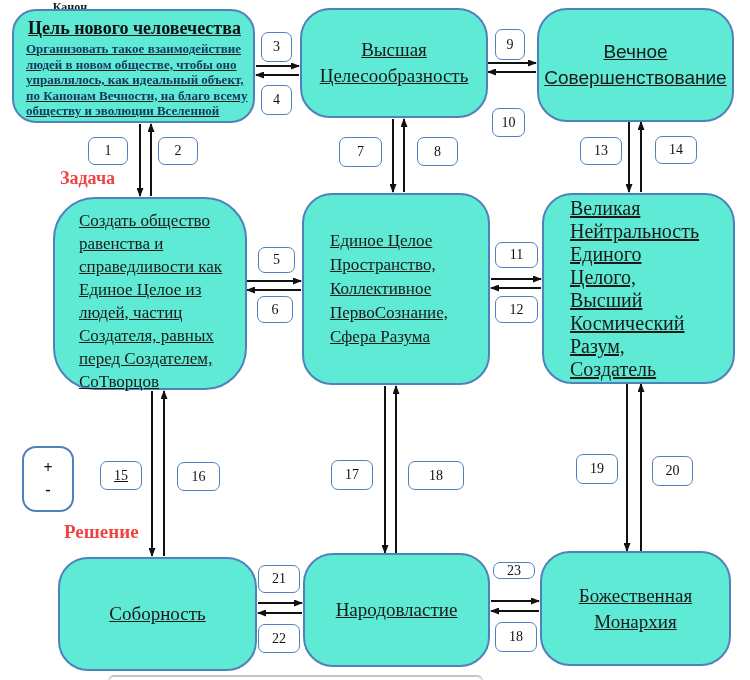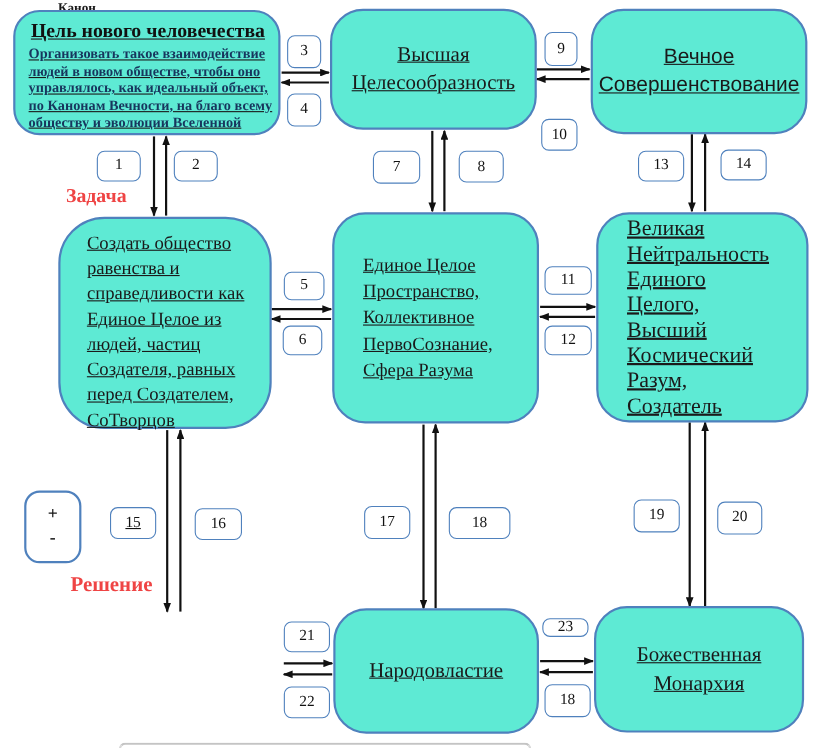"Соборность" div.node { html: none -> <div> <div>Соборность</div> </div> }
